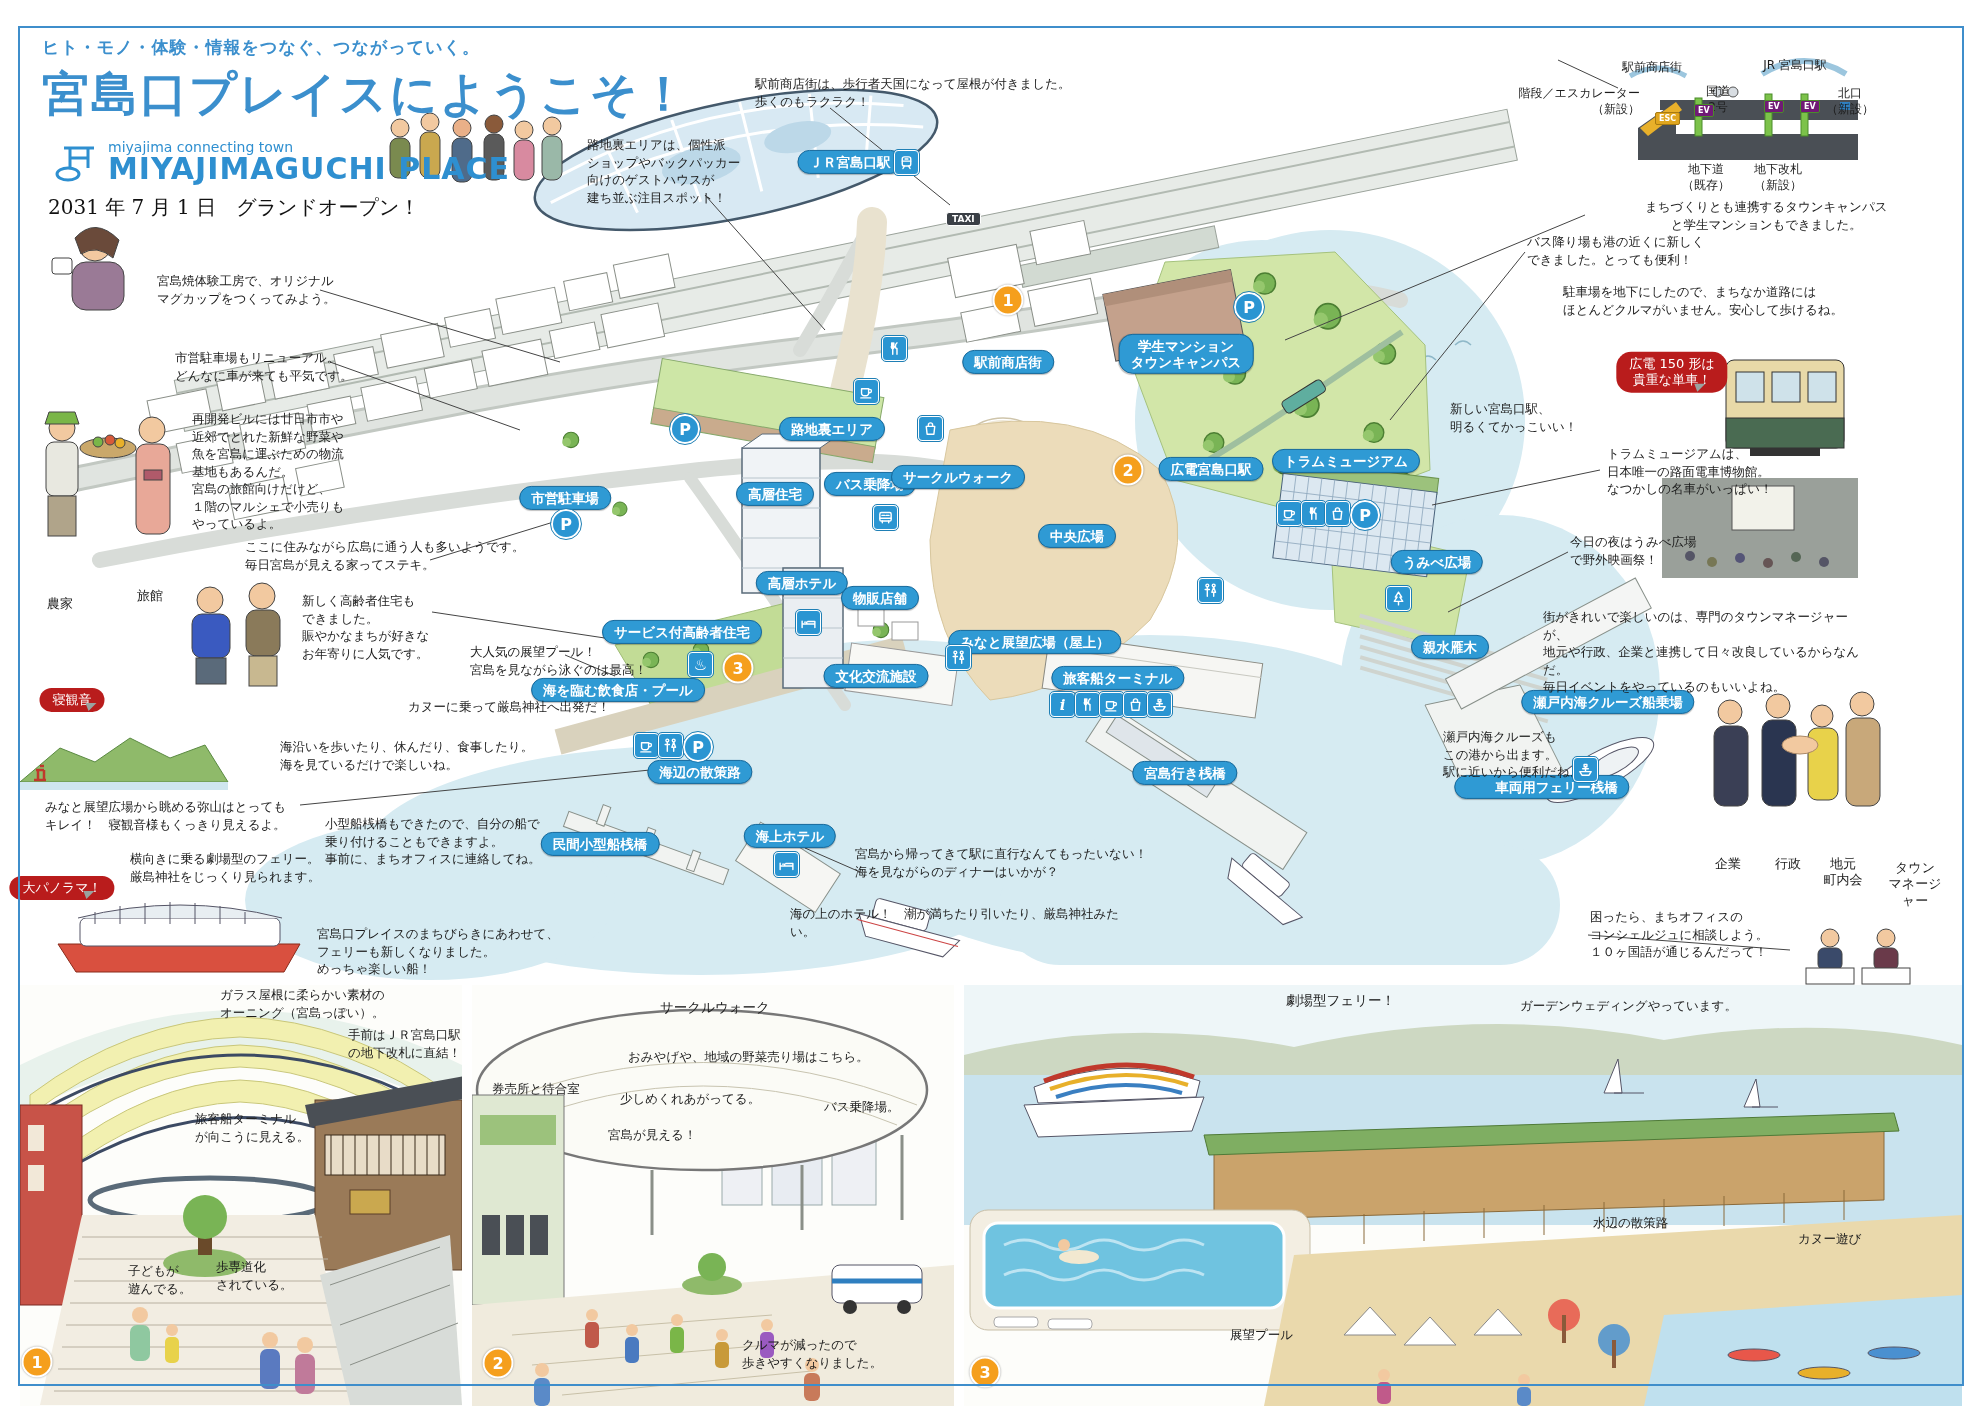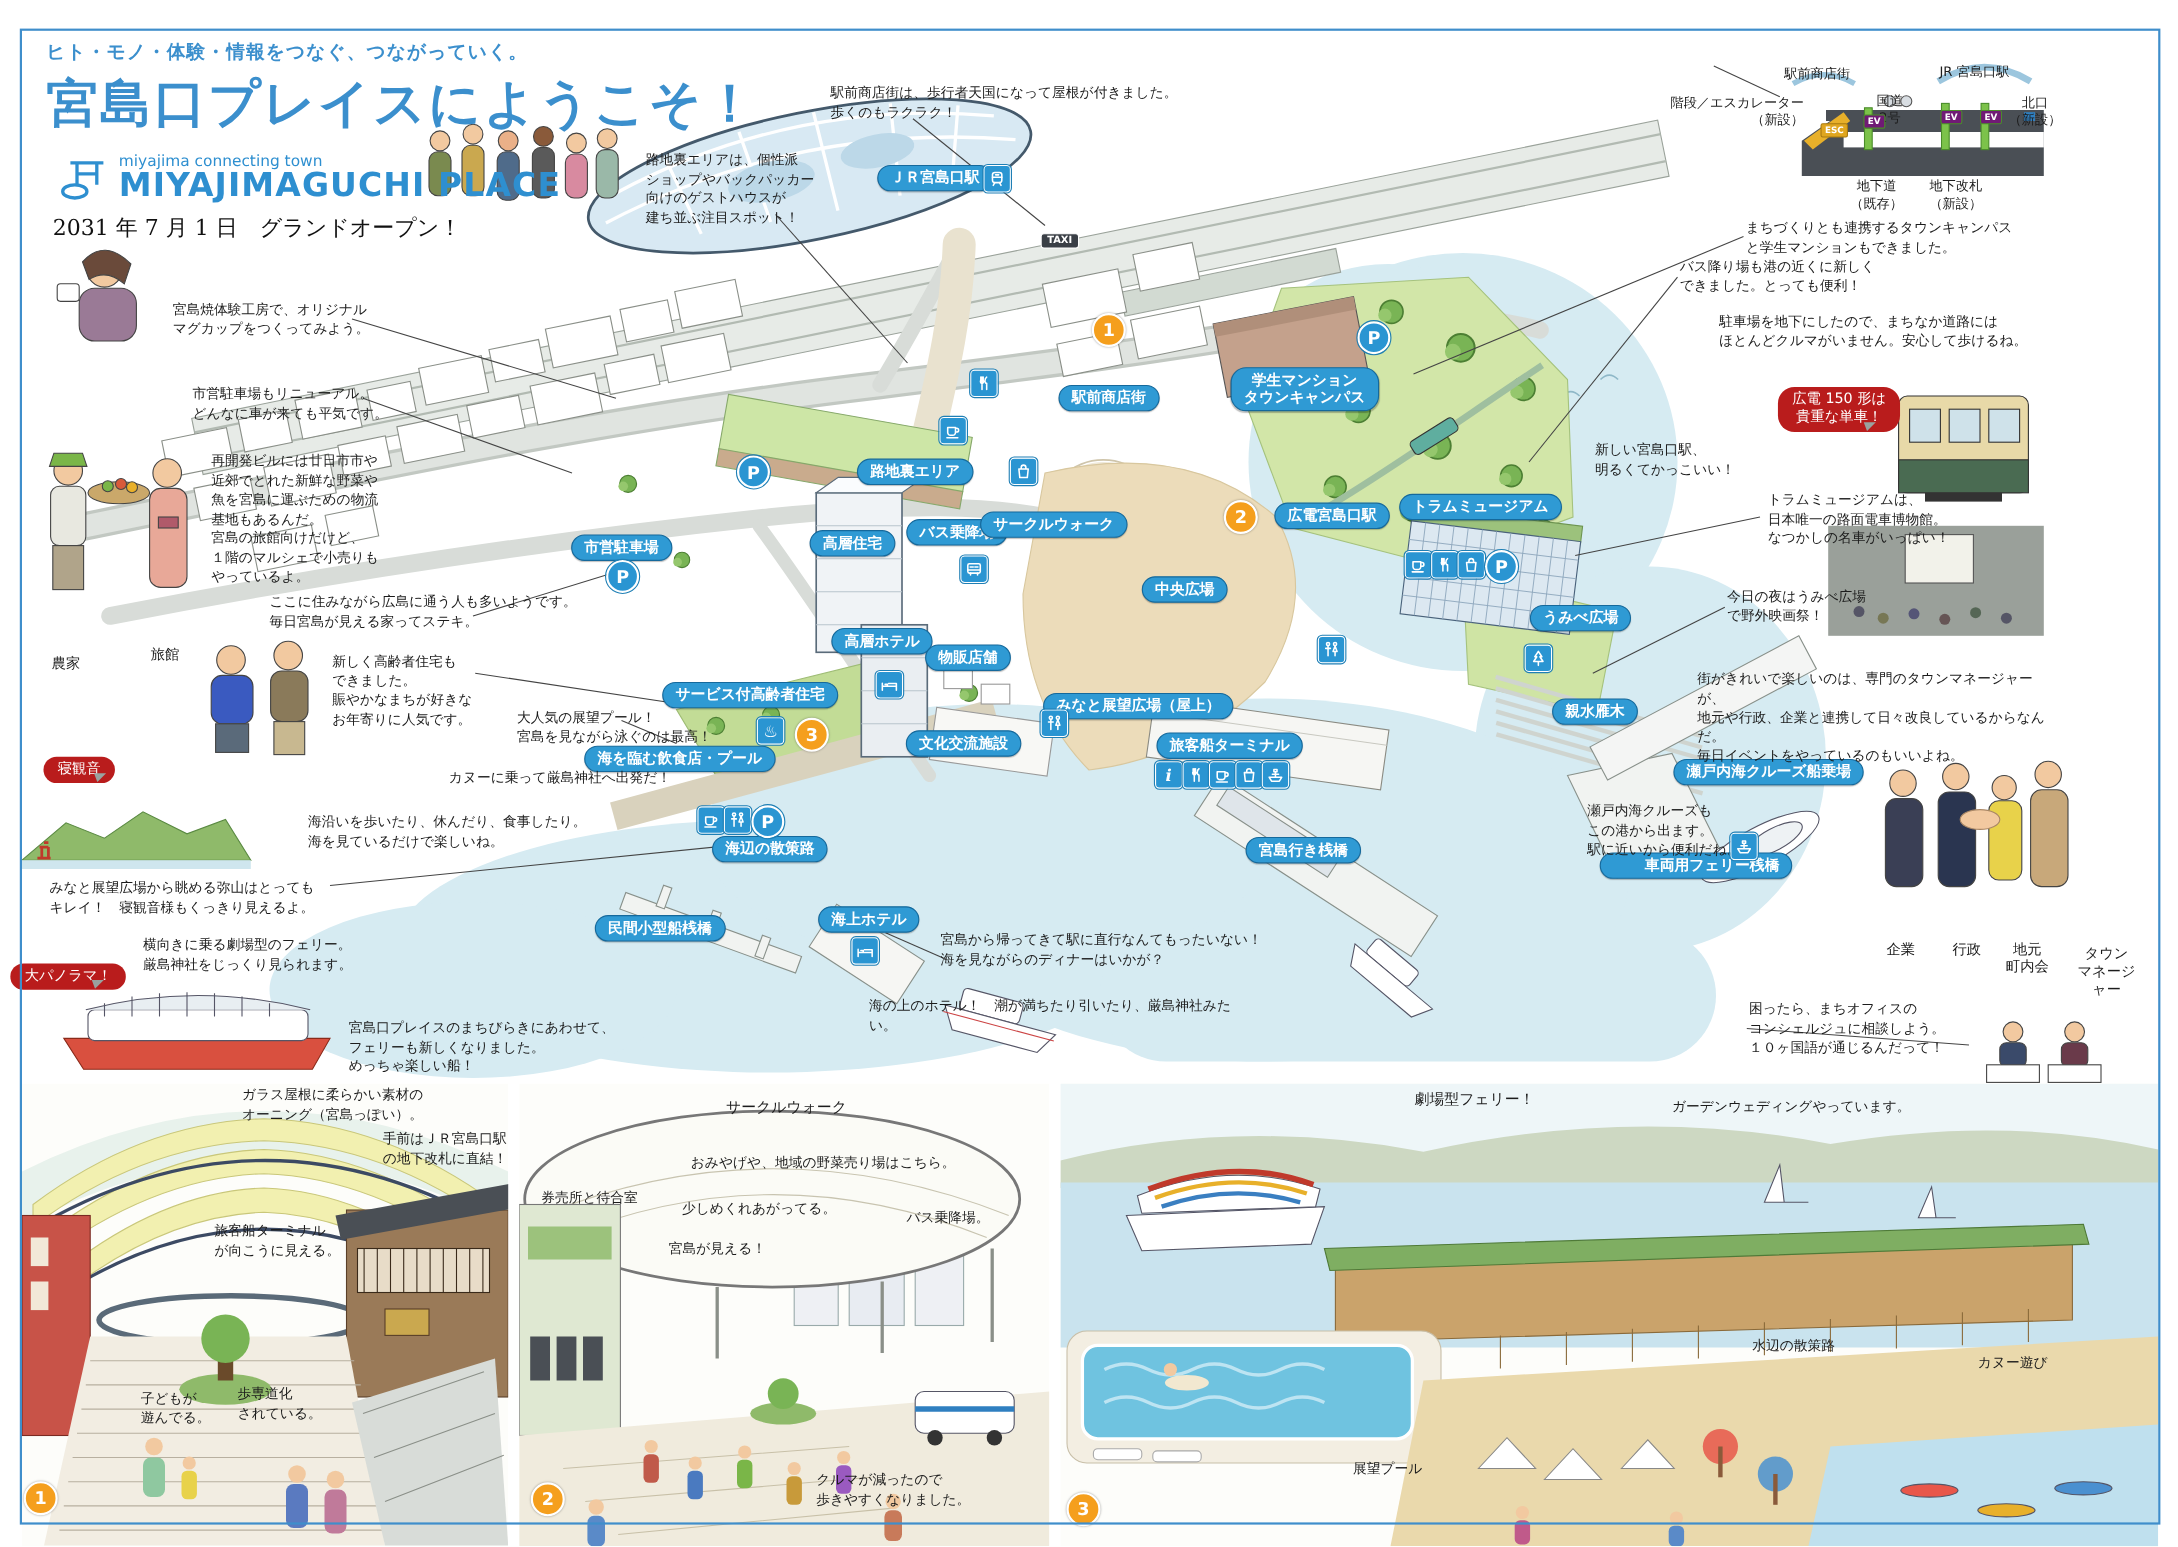"まちづくりとも連携するタウンキャンパス" div.callout { left: 1587px -> 1645px; text-align: none -> center }
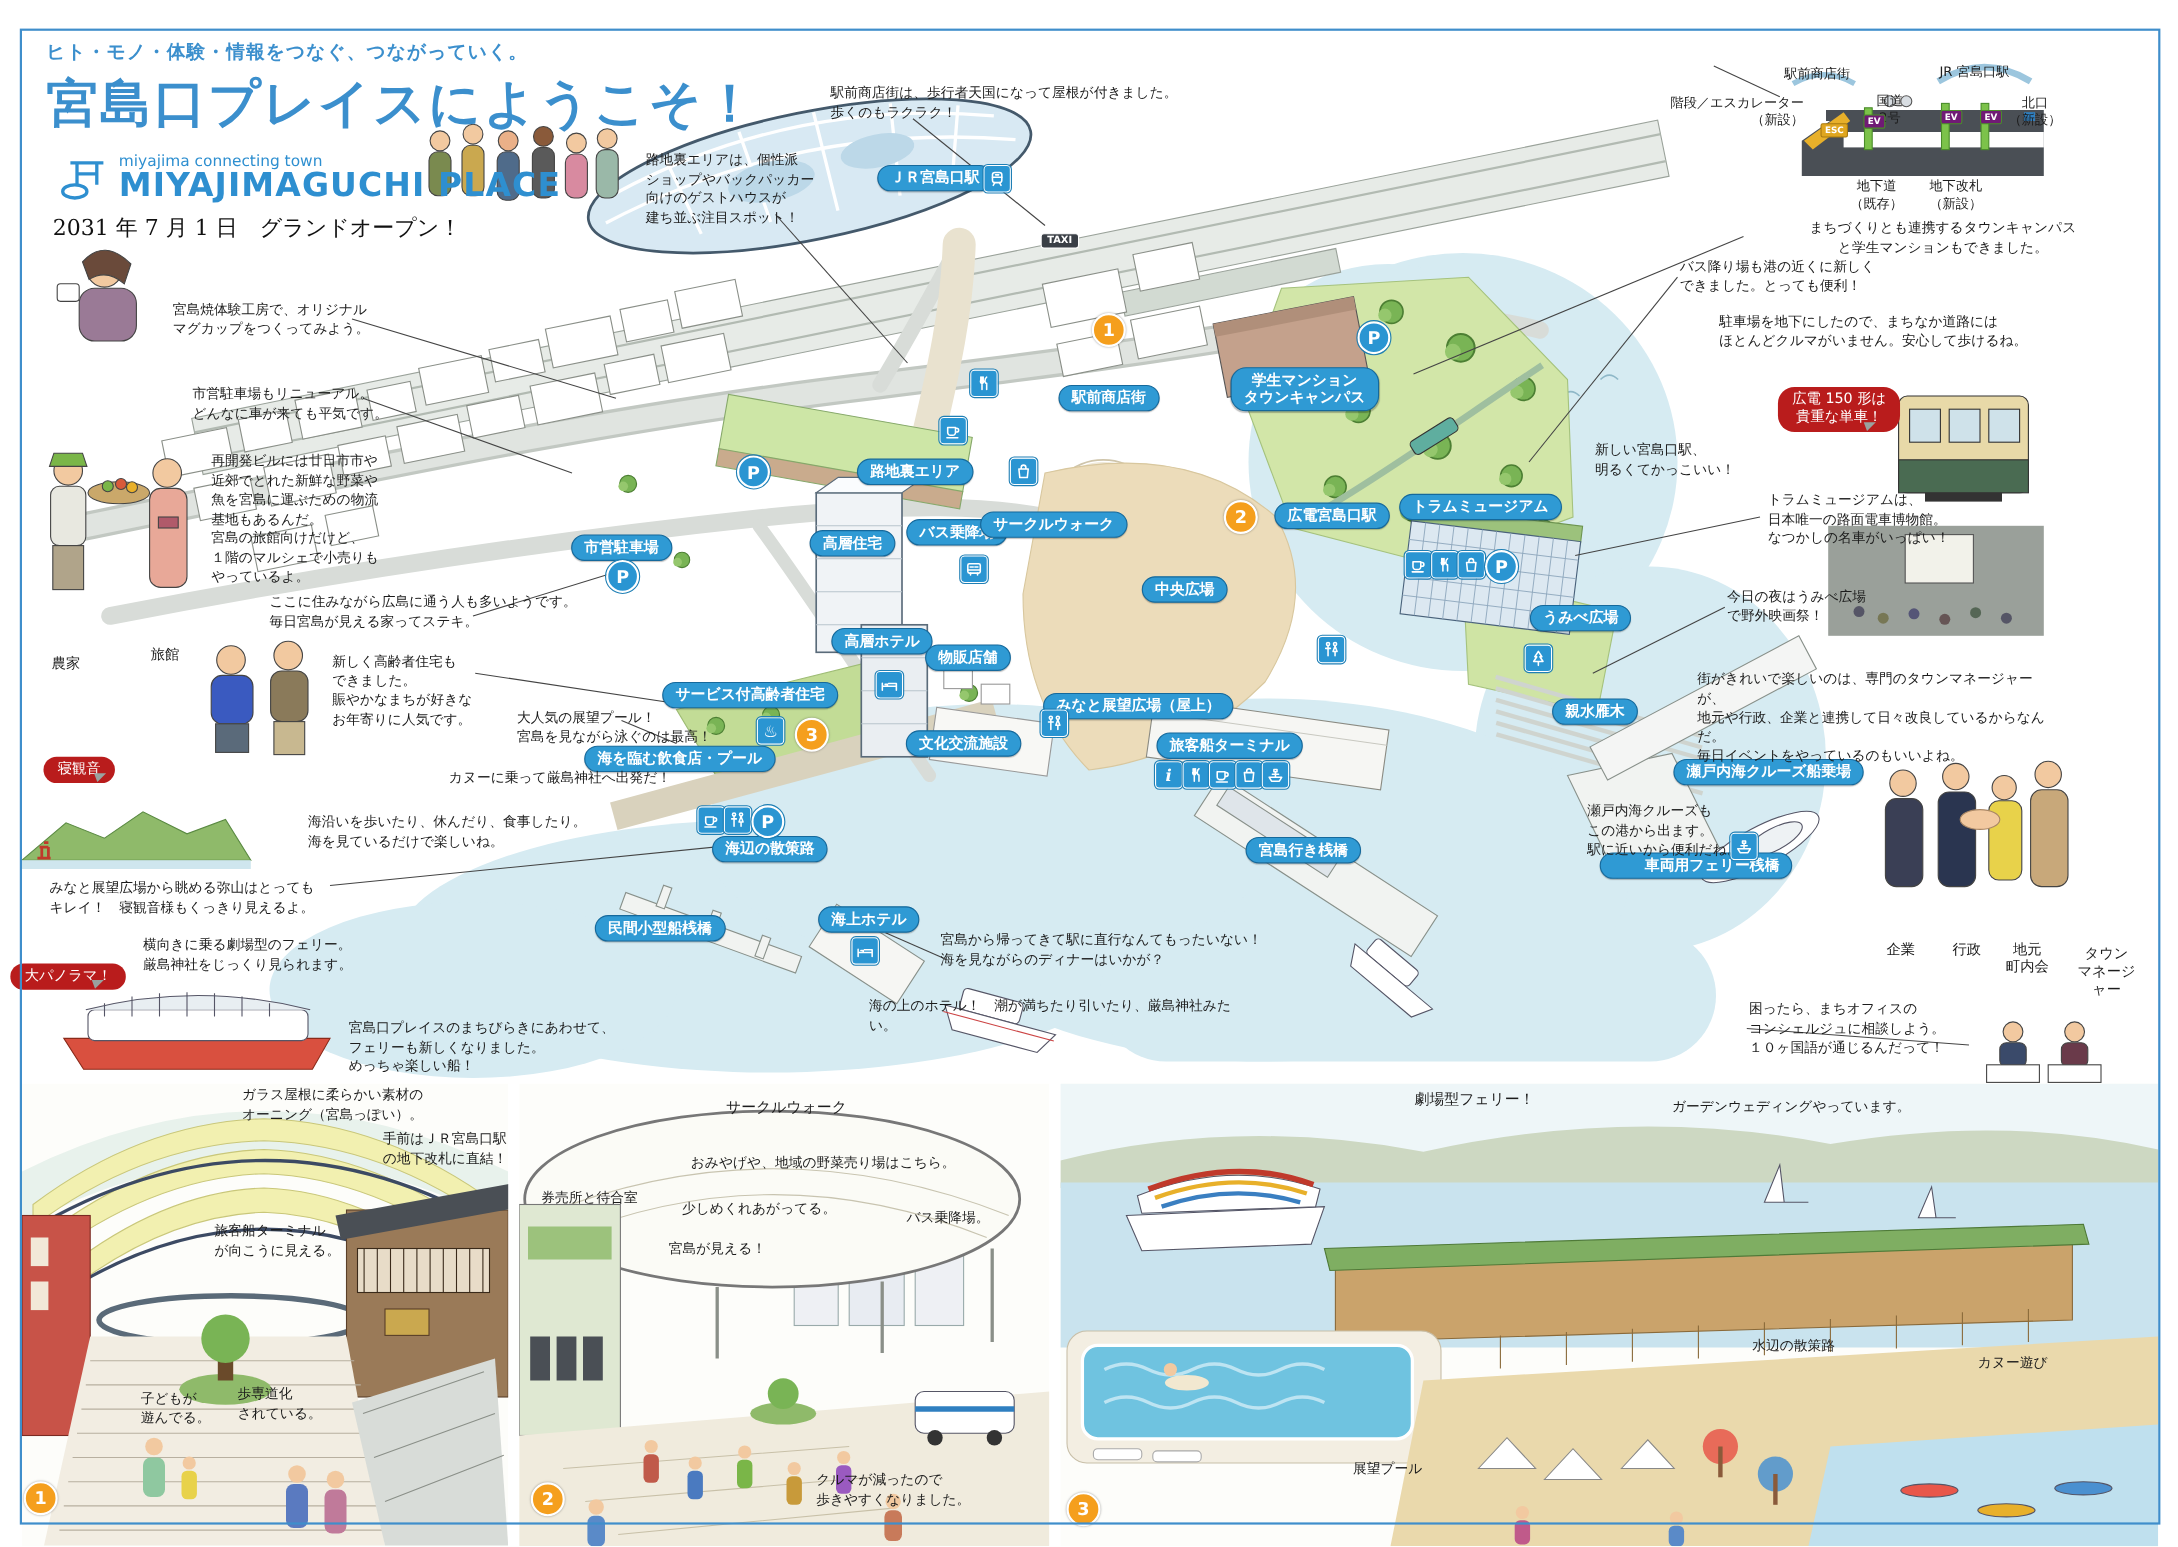"小型船桟橋もできたので、自分の船で" div.callout { html: none -> <div>小型船桟橋もできたので、自分の船で 乗り付けることもできますよ。 事前に、まちオフィスに連絡してね。</div> }
